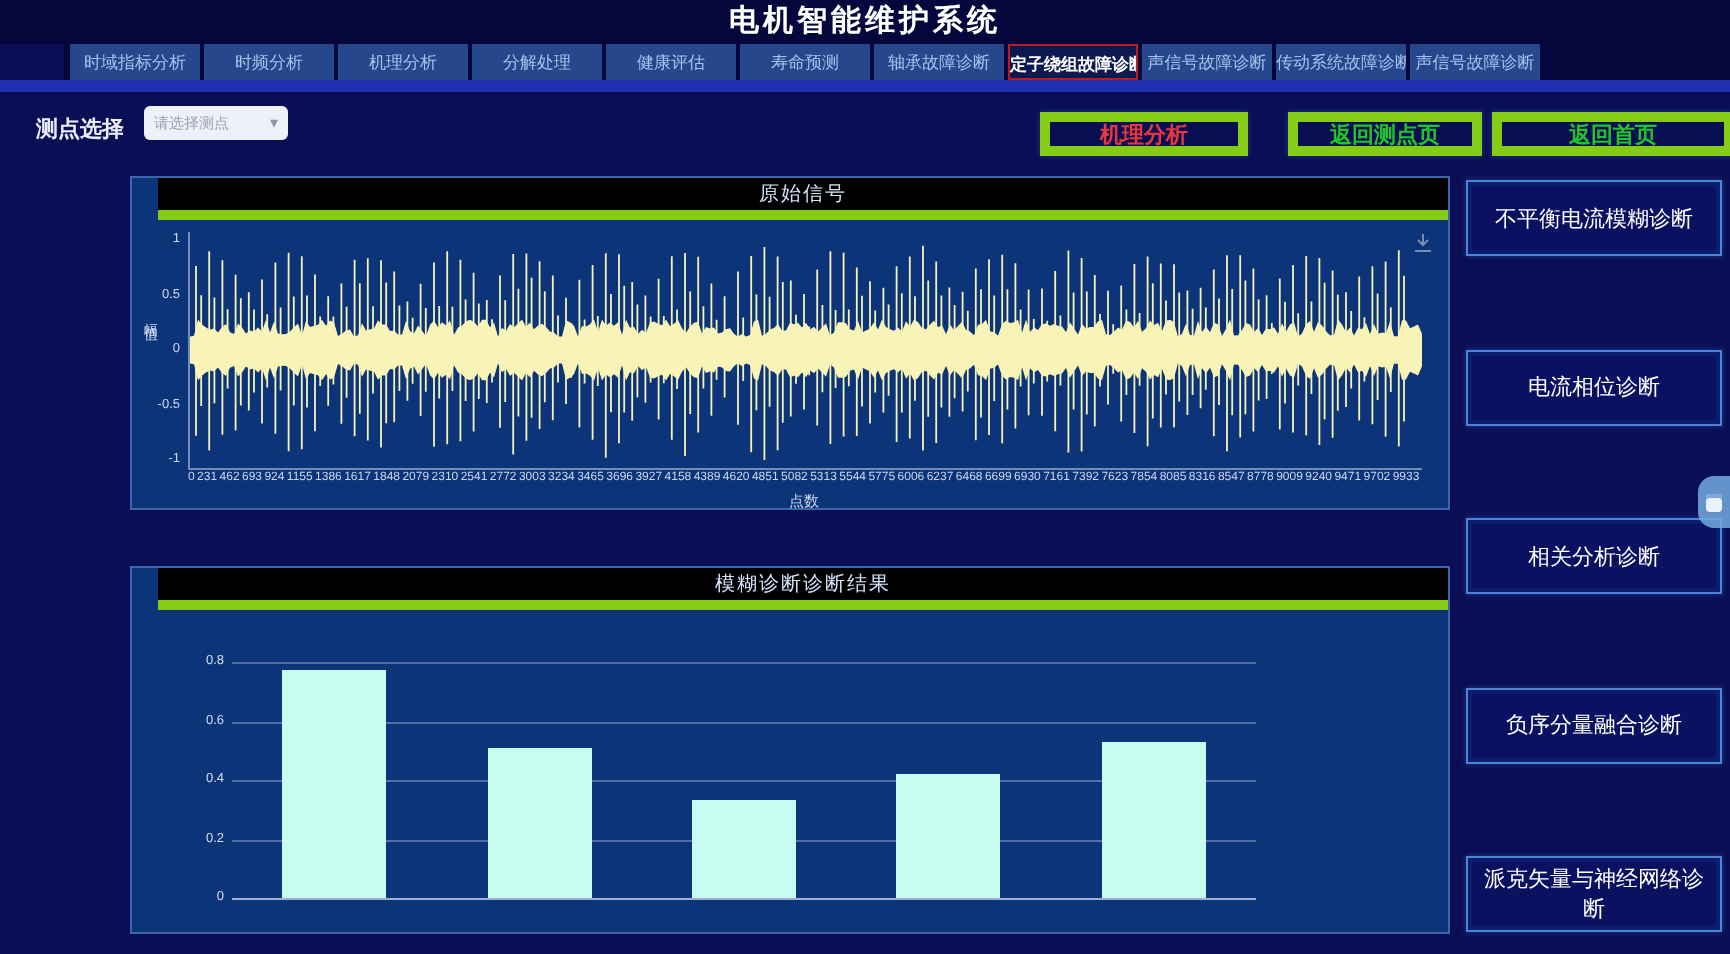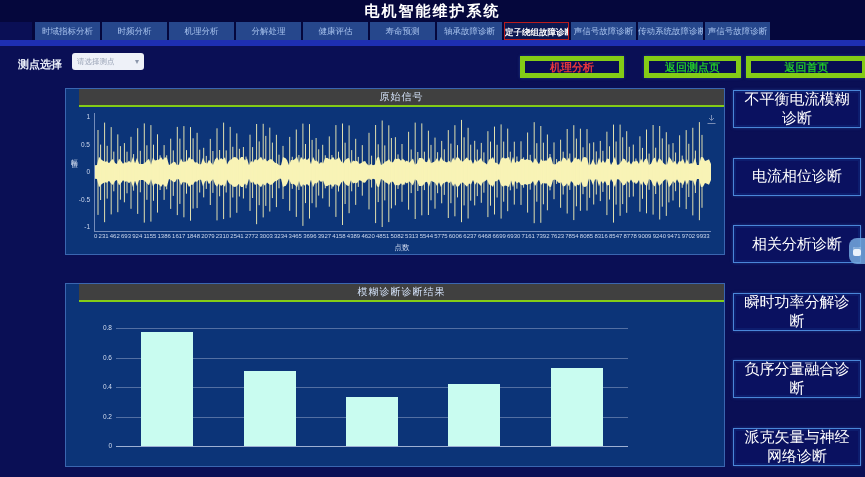"原始信号" .panel-header { background: #404040 -> #000000; border-bottom: 2px solid #84cc16 -> 5px solid #84cc16 }
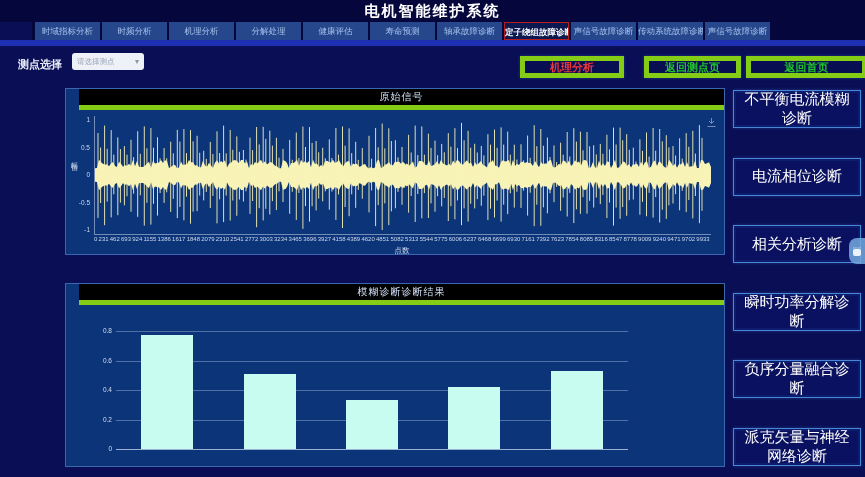"不平衡电流模糊诊断" .side-btn { font-size: 15px -> 11px }
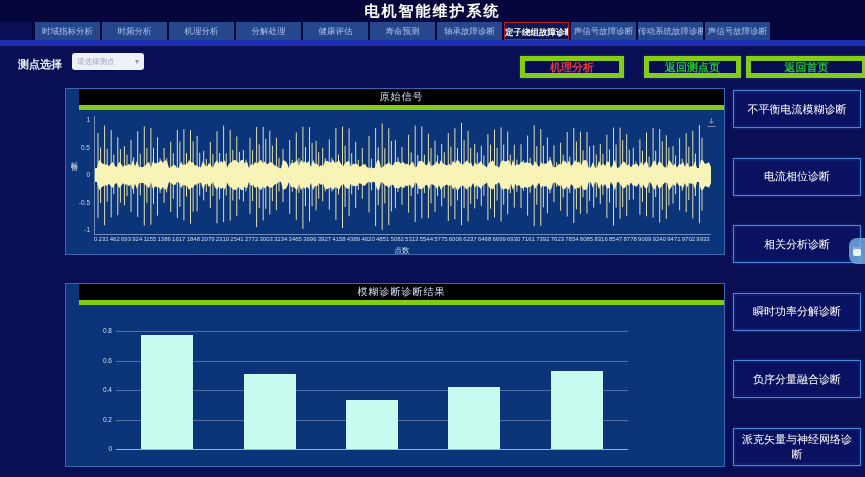"瞬时功率分解诊断" div.side-btn { html: <div>瞬时功率分解诊断</div> -> none }
